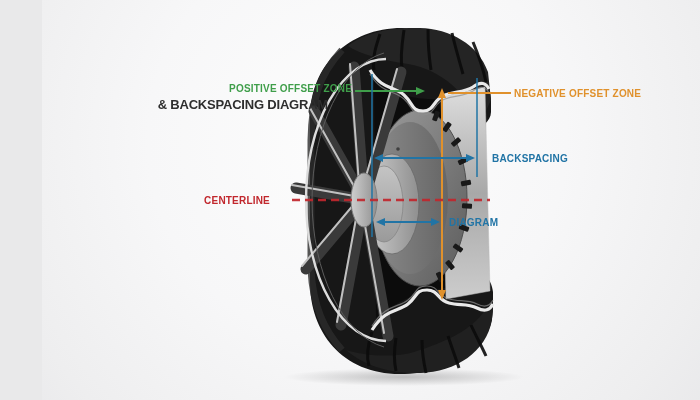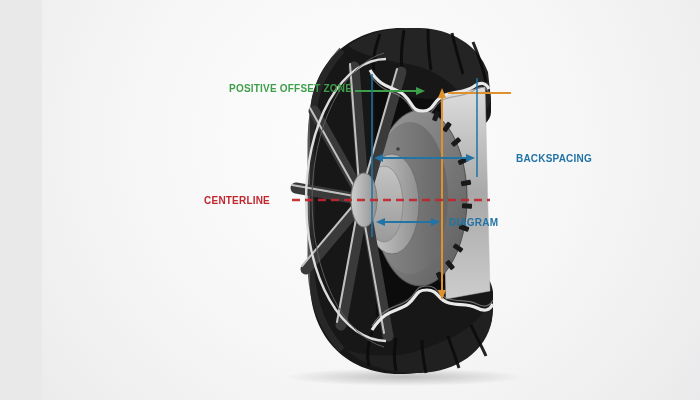"NEGATIVE OFFSET ZONE" div.lbl { html: none -> <div>NEGATIVE OFFSET ZONE</div> }
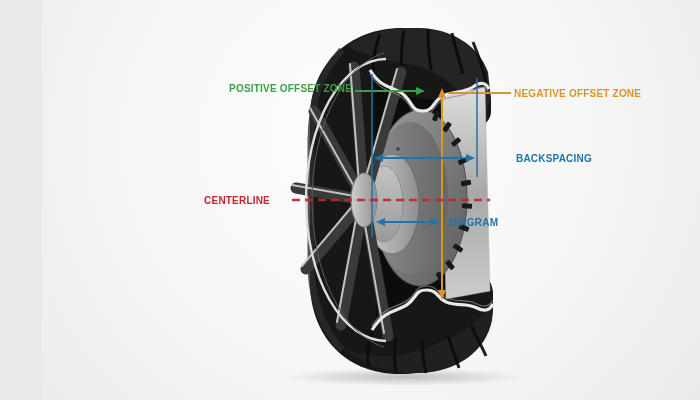"& BACKSPACING DIAGRAM" div.lbl { html: none -> <div>&amp; BACKSPACING DIAGRAM</div> }
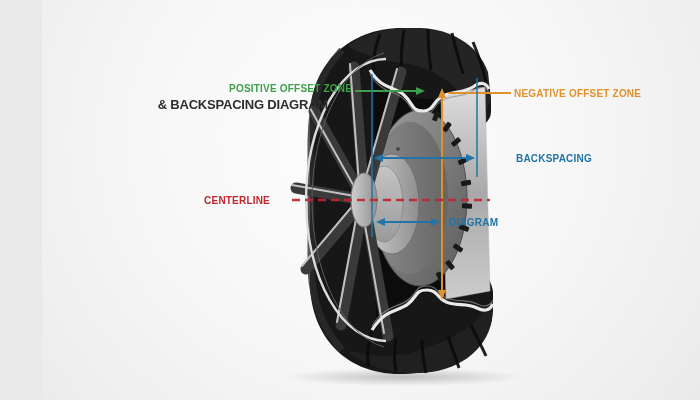"BACKSPACING" .lbl-backspacing { left: 474px -> 450px }
